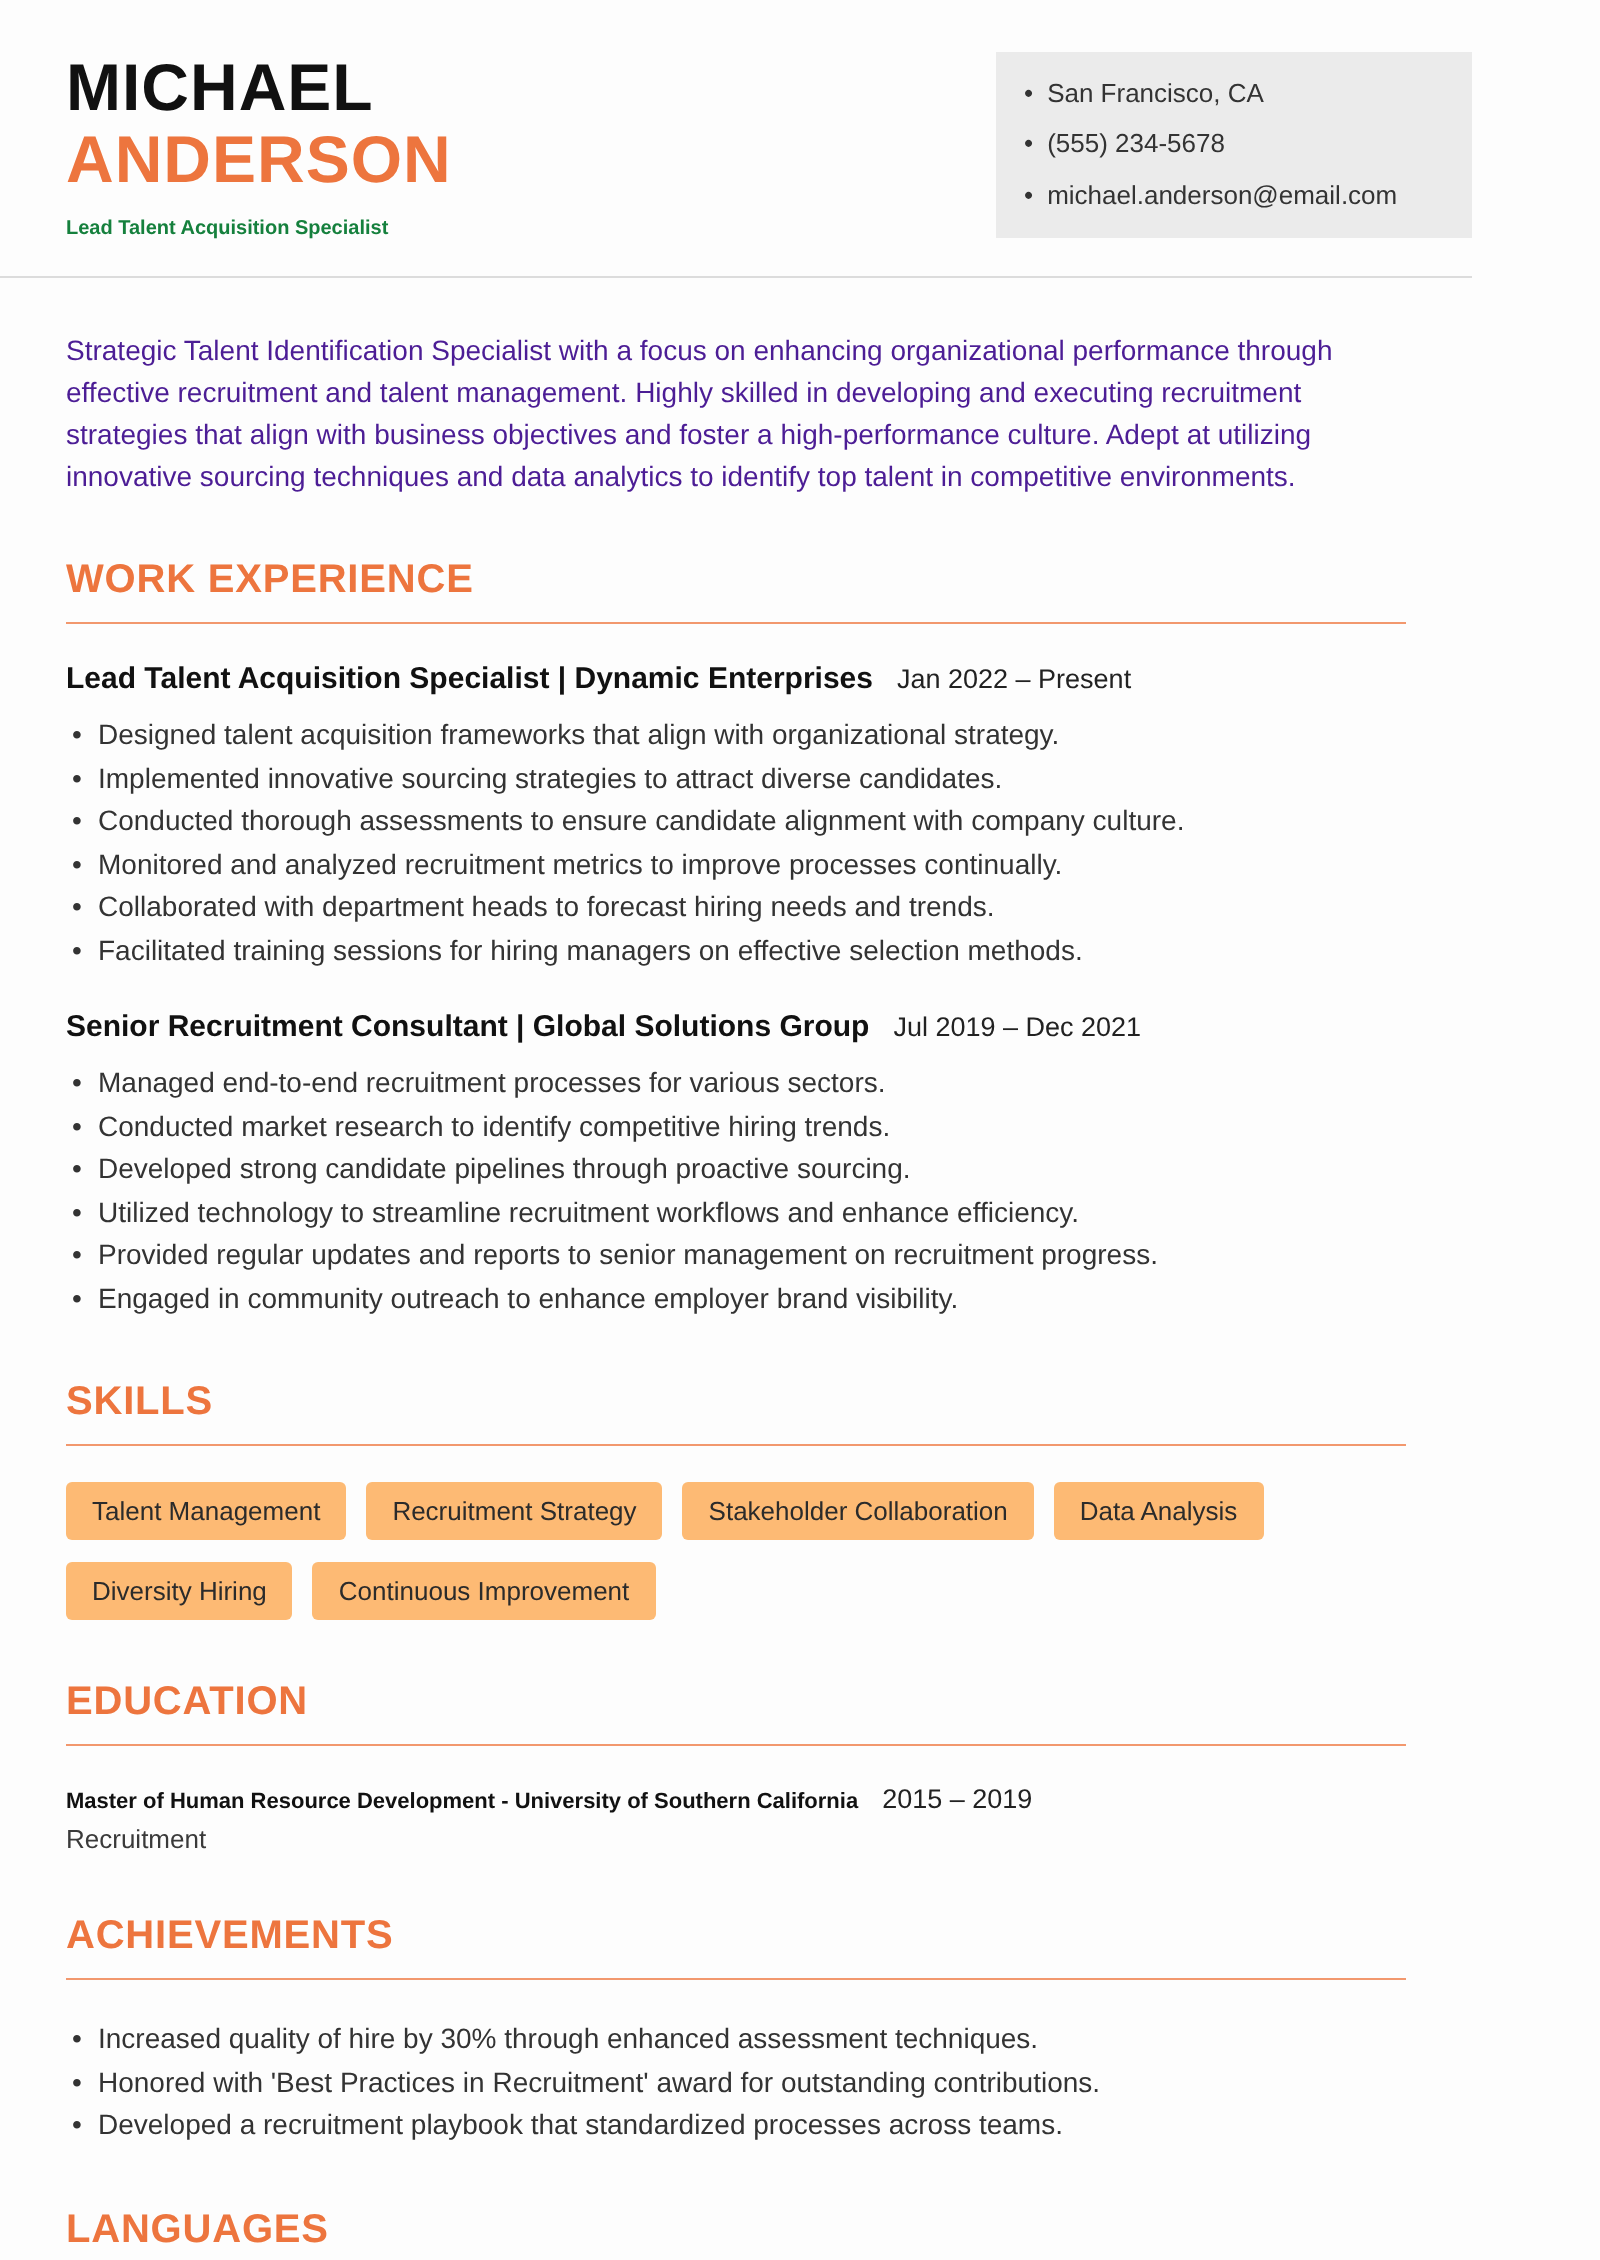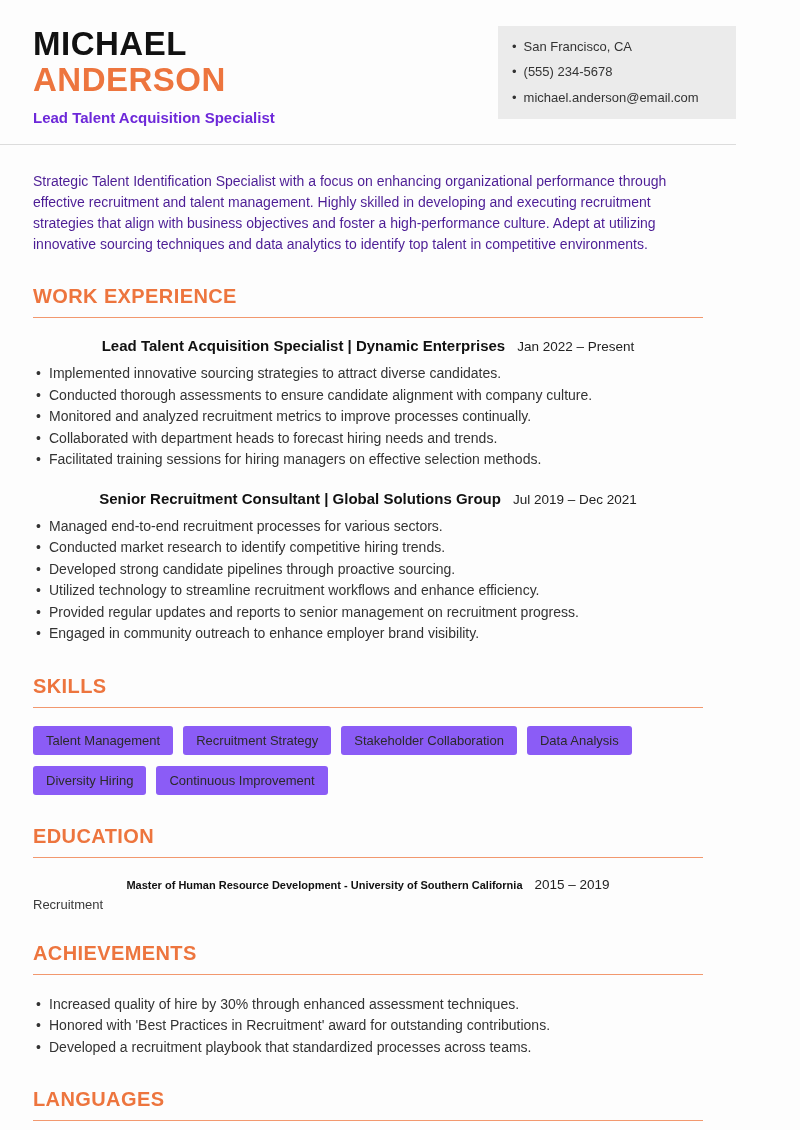"Lead Talent Acquisition Specialist" .headline { color: #6d28d9 -> #15803d; font-size: 15px -> 10px }
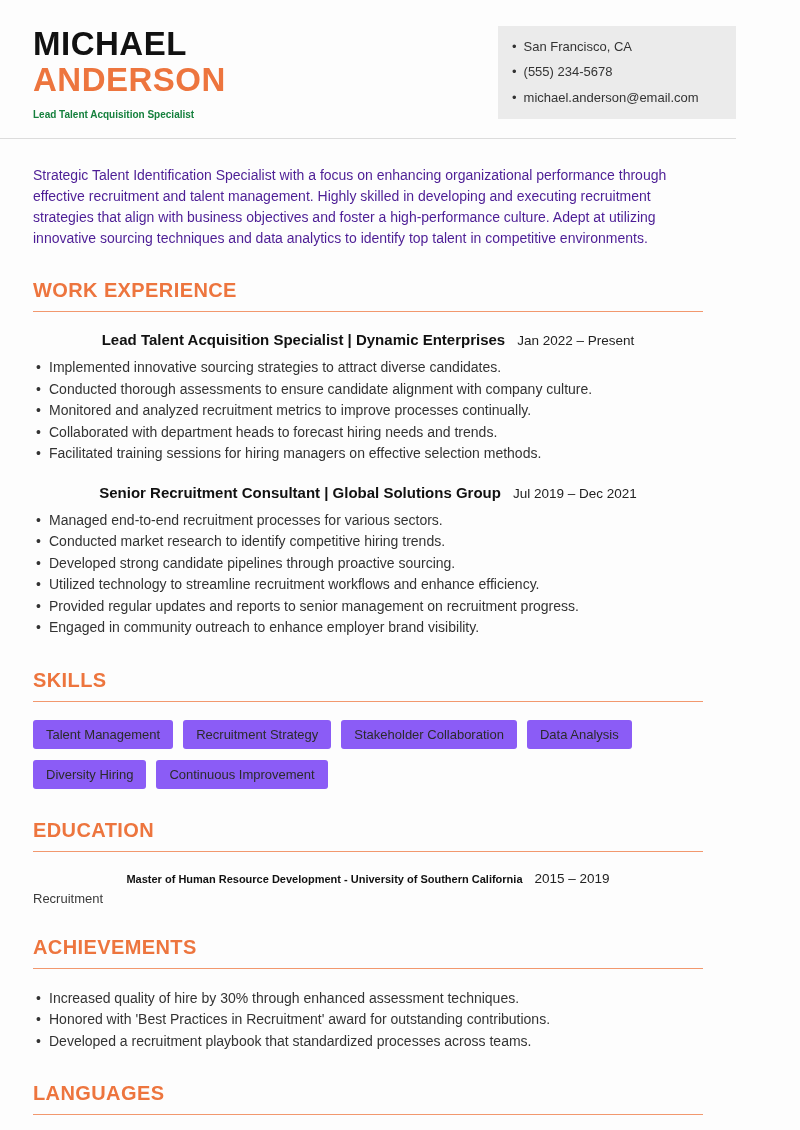"Lead Talent Acquisition Specialist |" .row-between { justify-content: center -> flex-start }
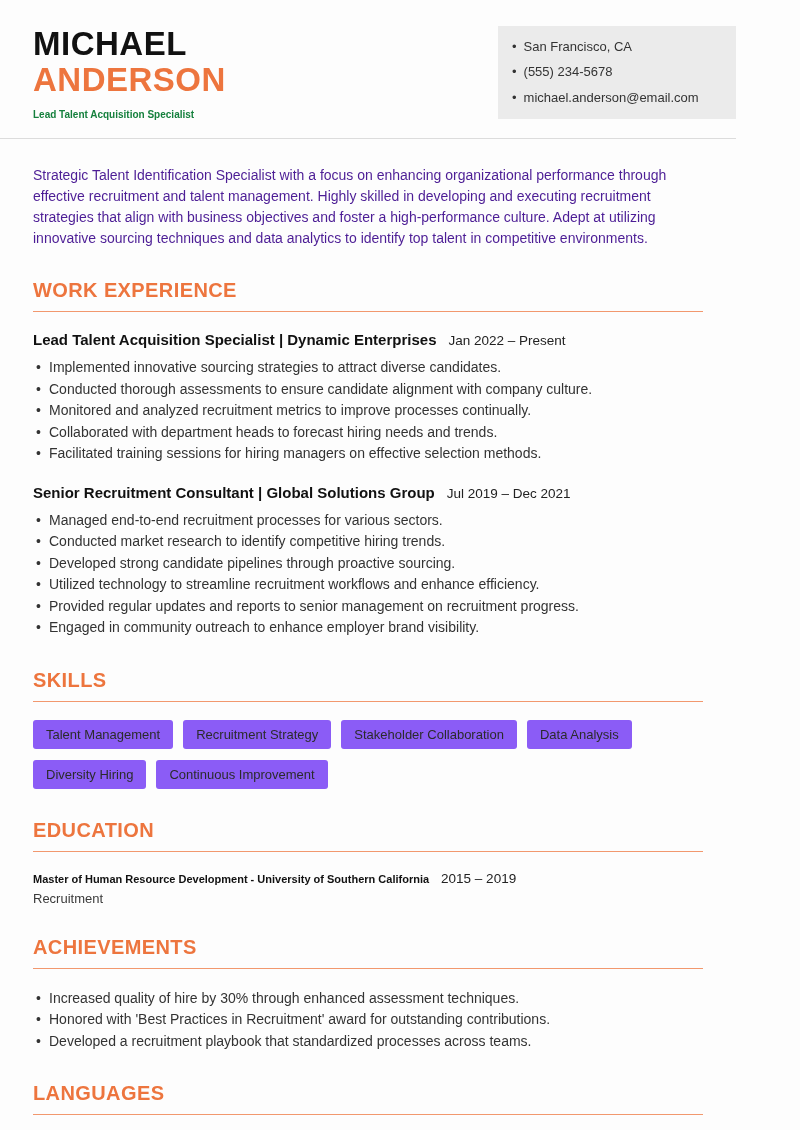"Designed talent acquisition frameworks" li { html: none -> <li>Designed talent acquisition frameworks that align with organizational strategy.</li> }
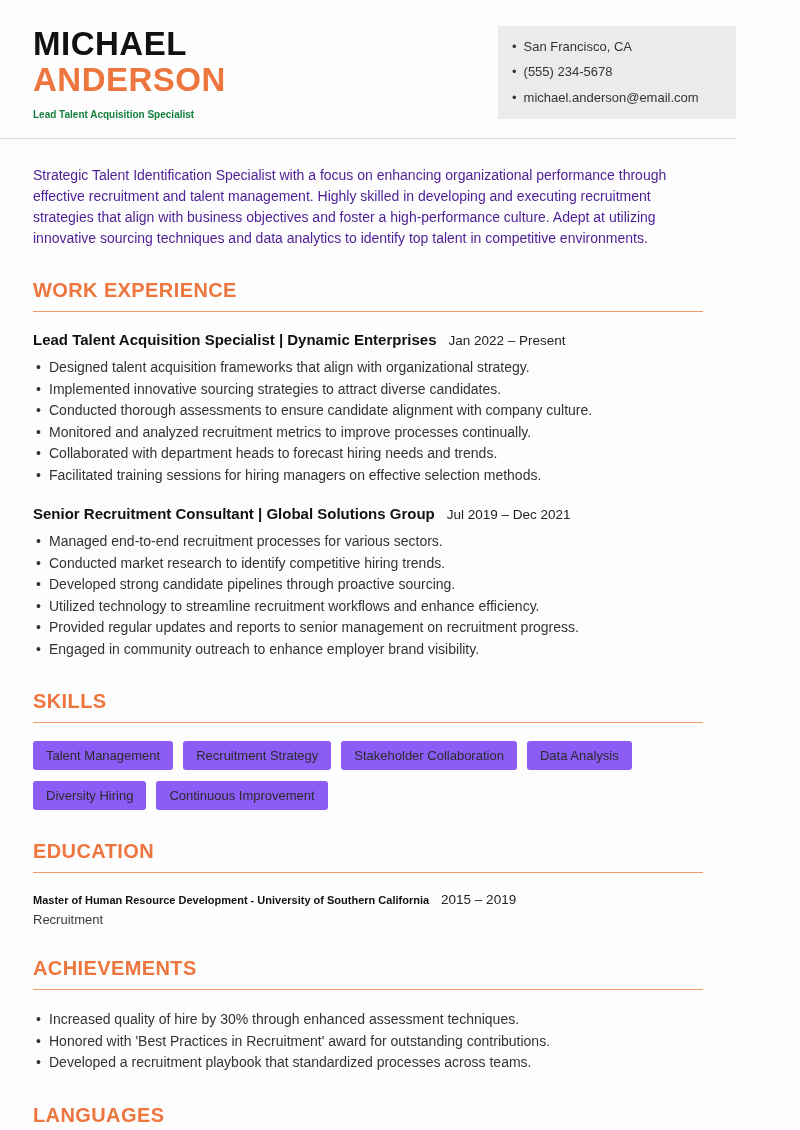"Talent Management" .tag { background: #8b5cf6 -> #fdba74 }
